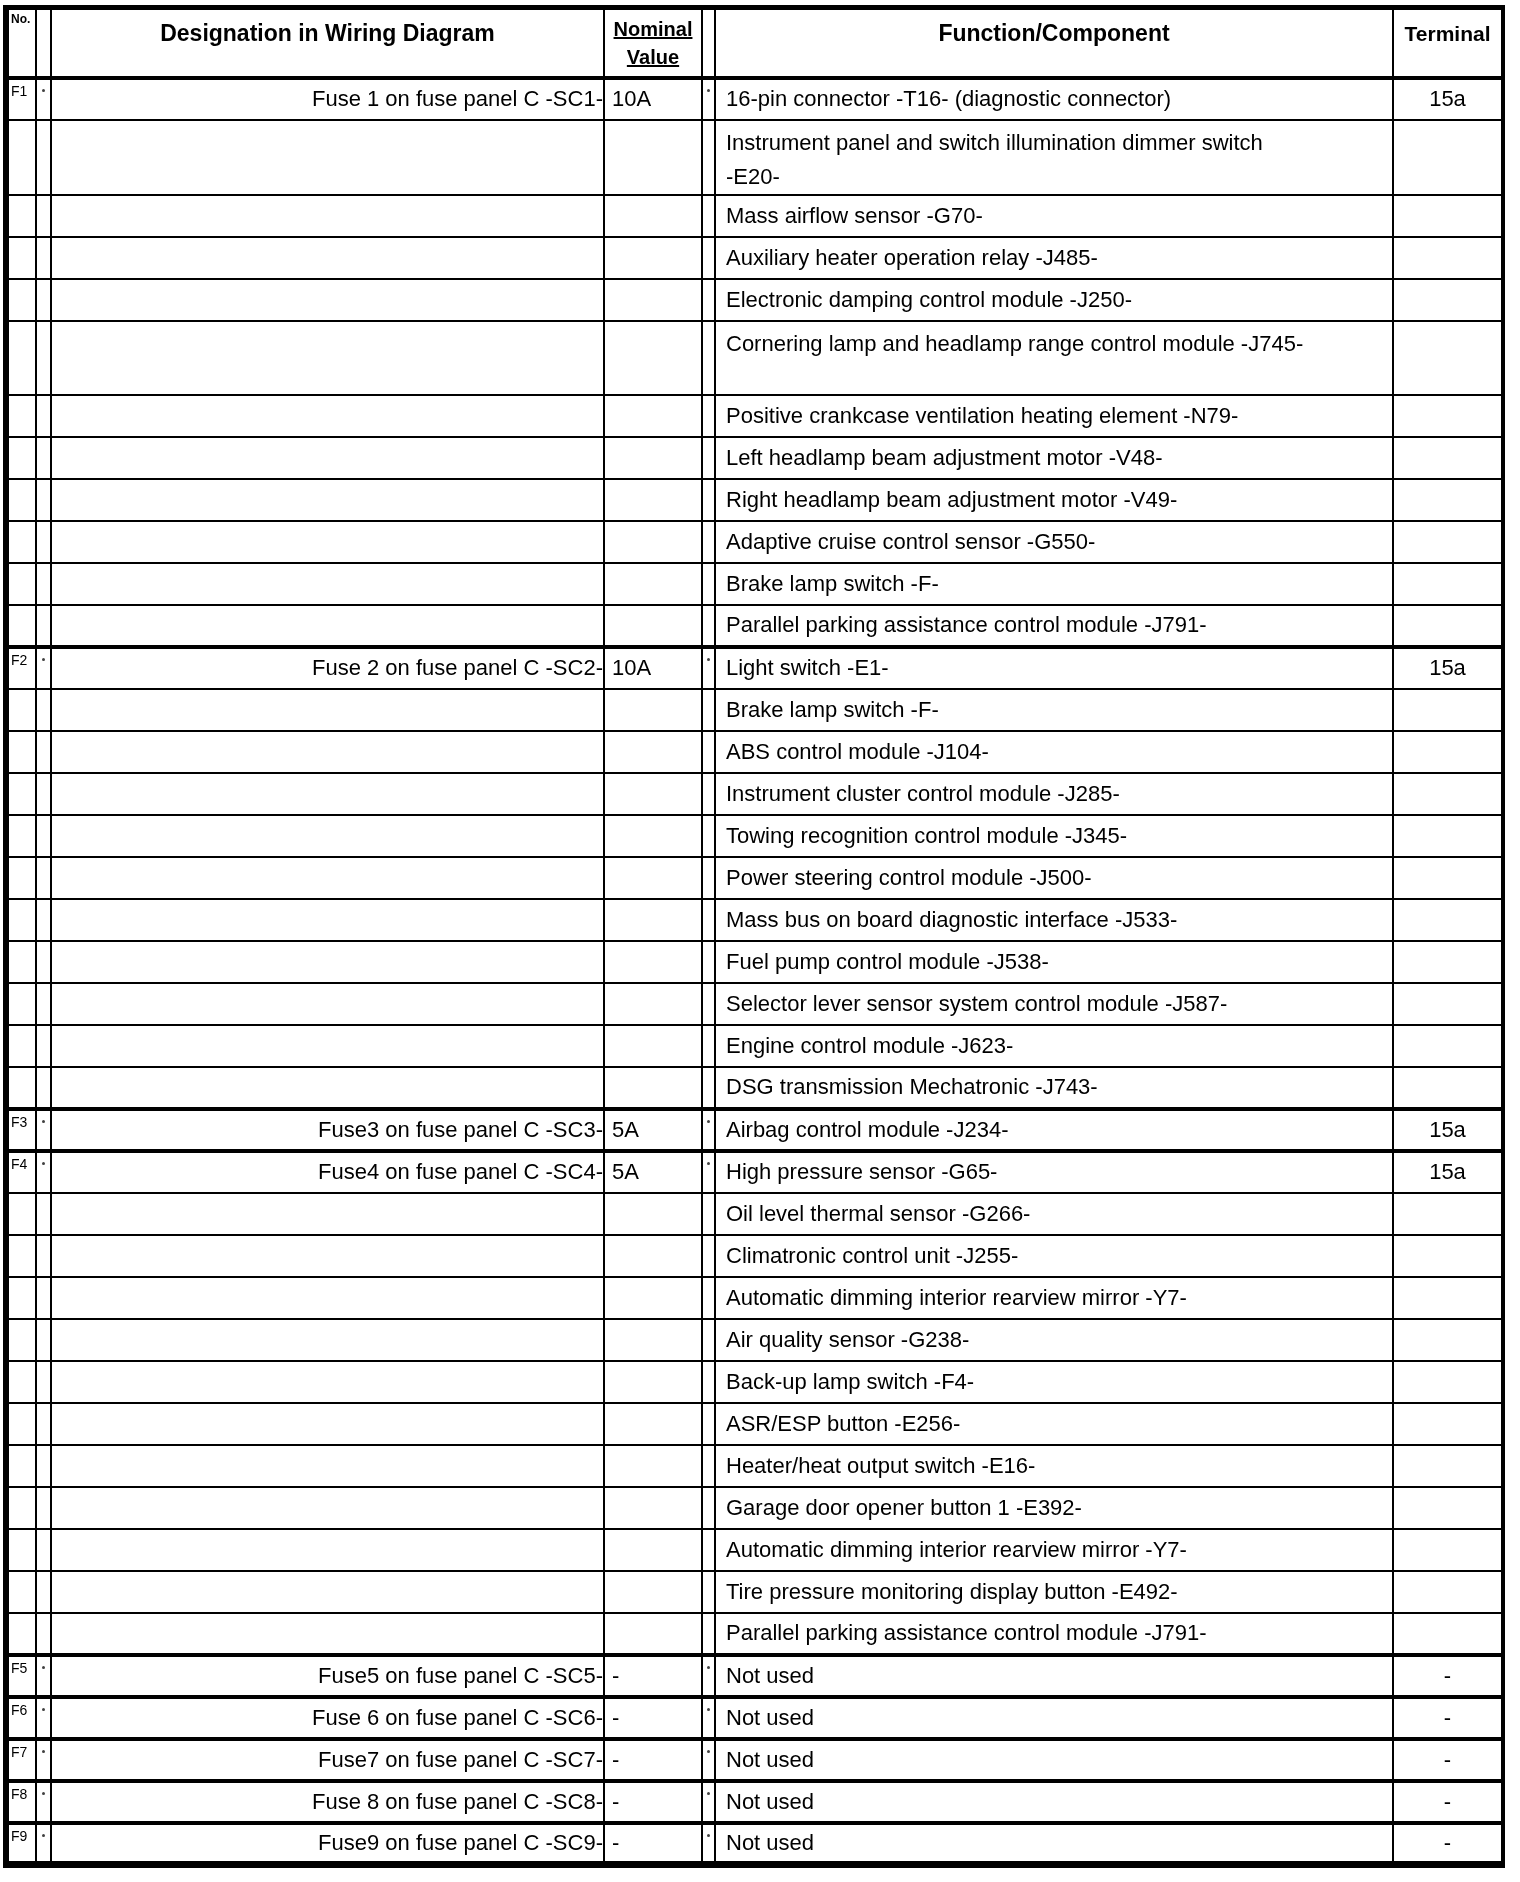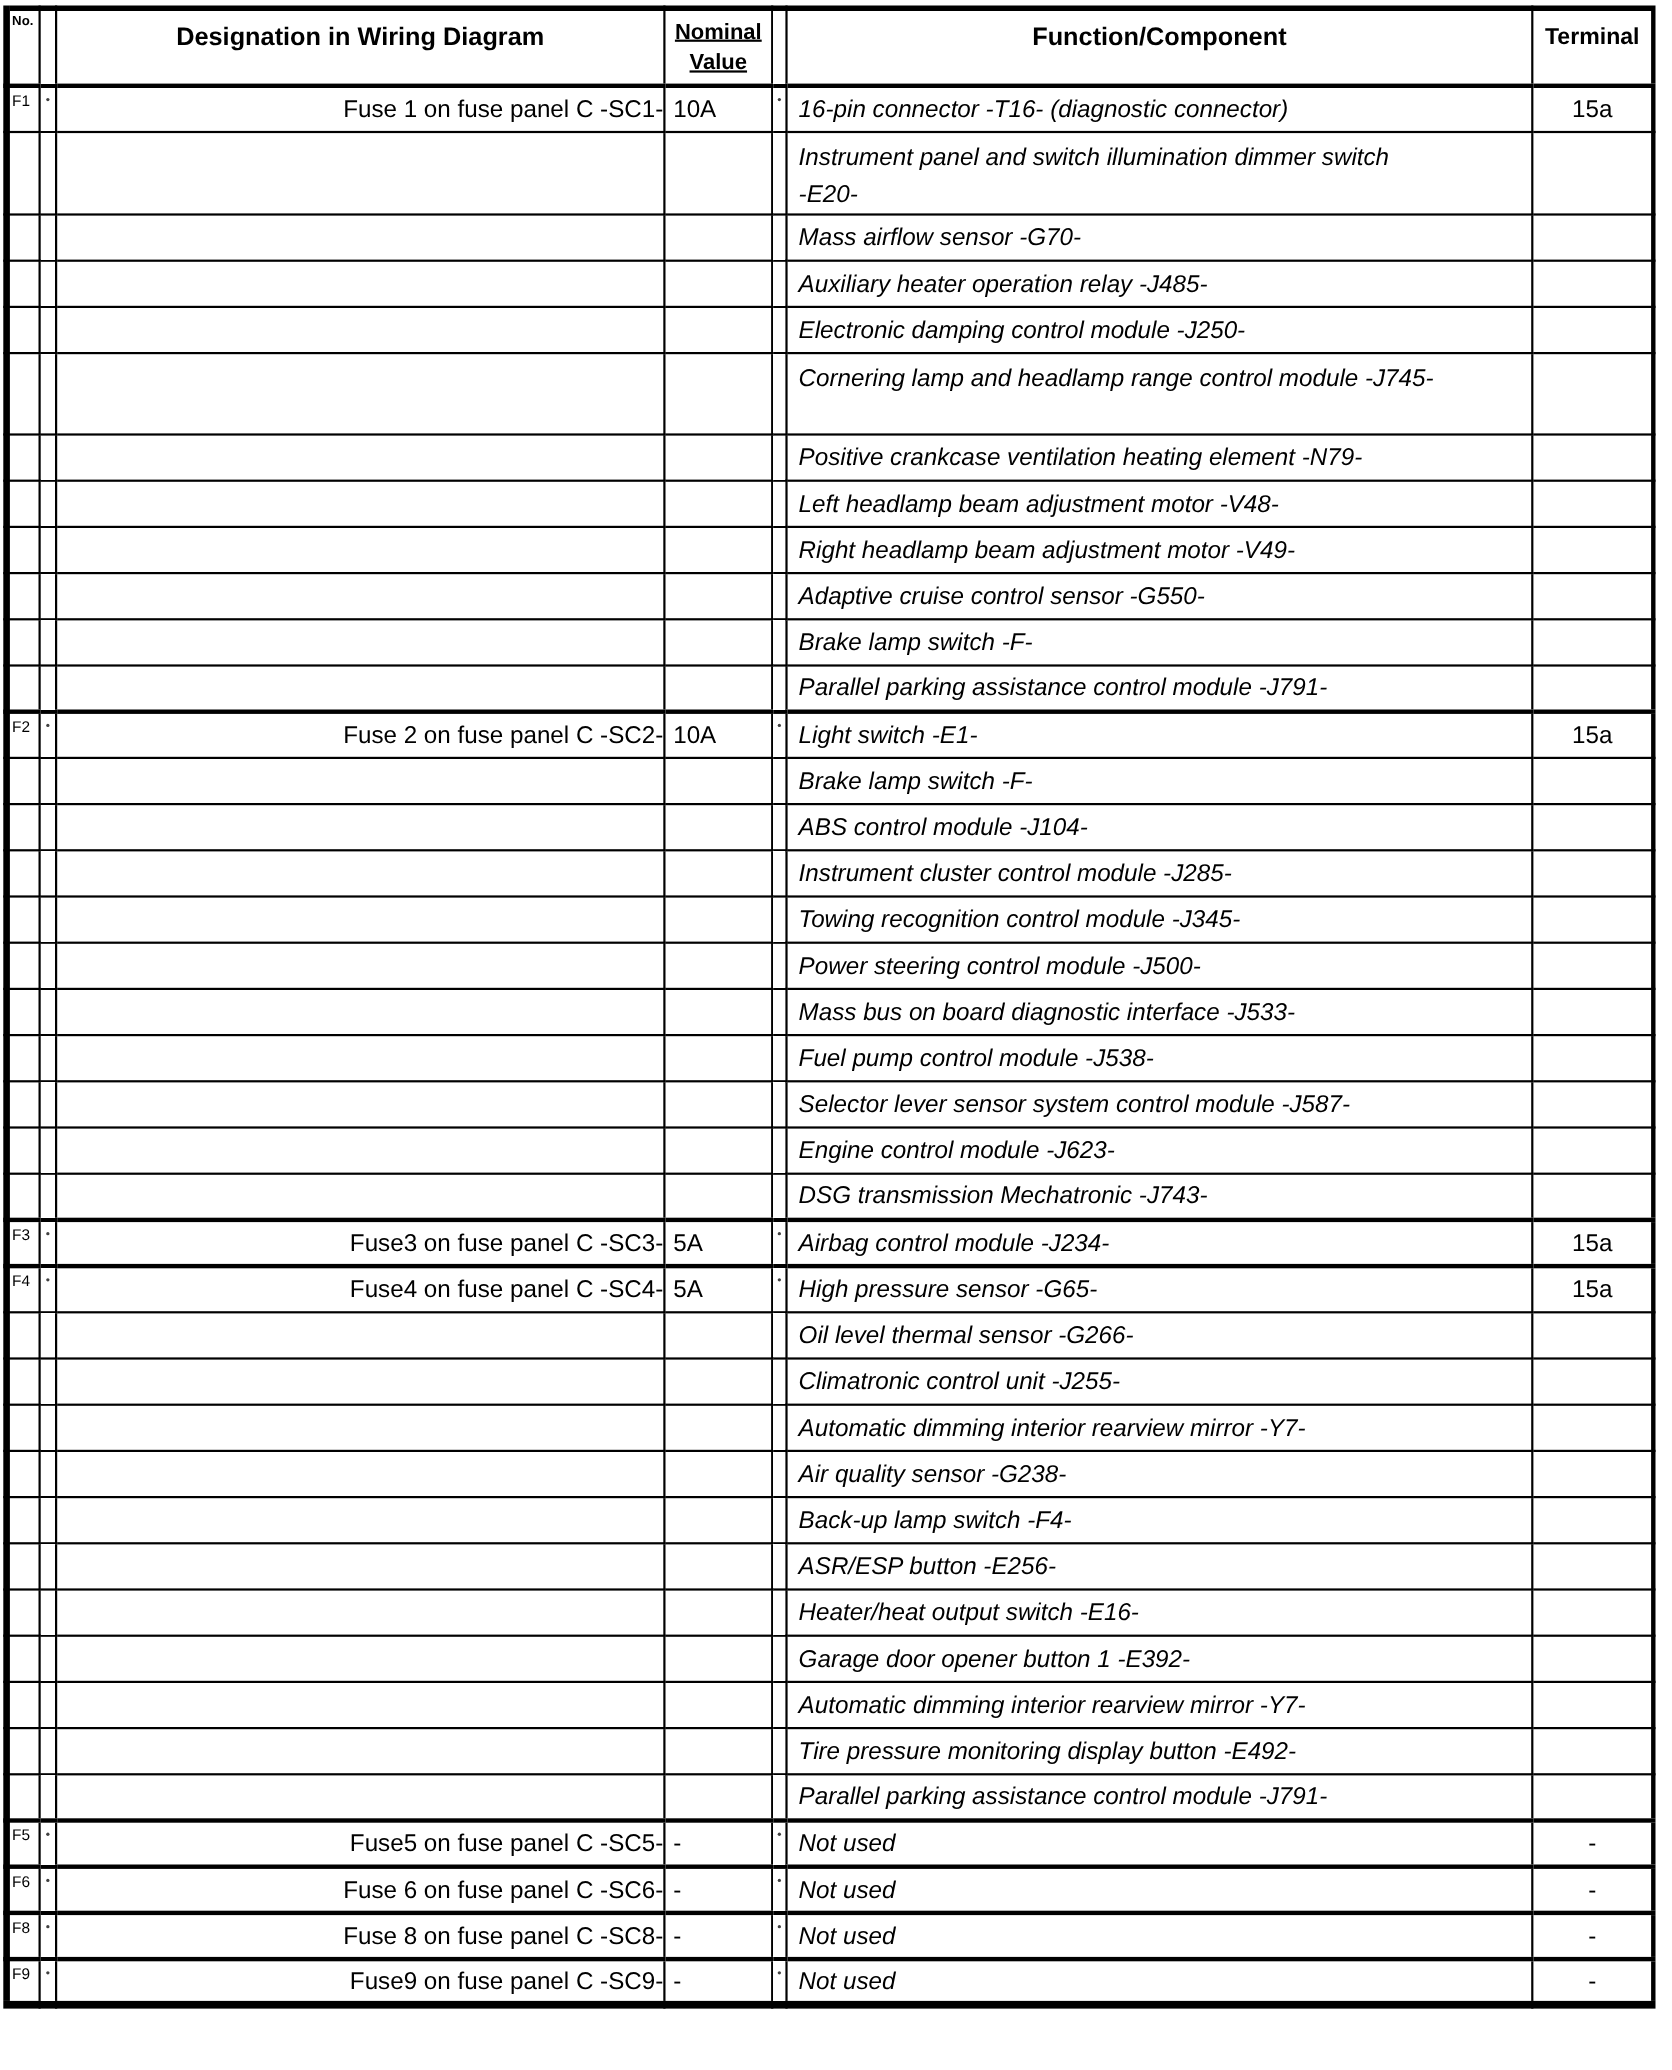"16-pin connector -T16- (diagnostic" .func-line { font-style: italic -> none }
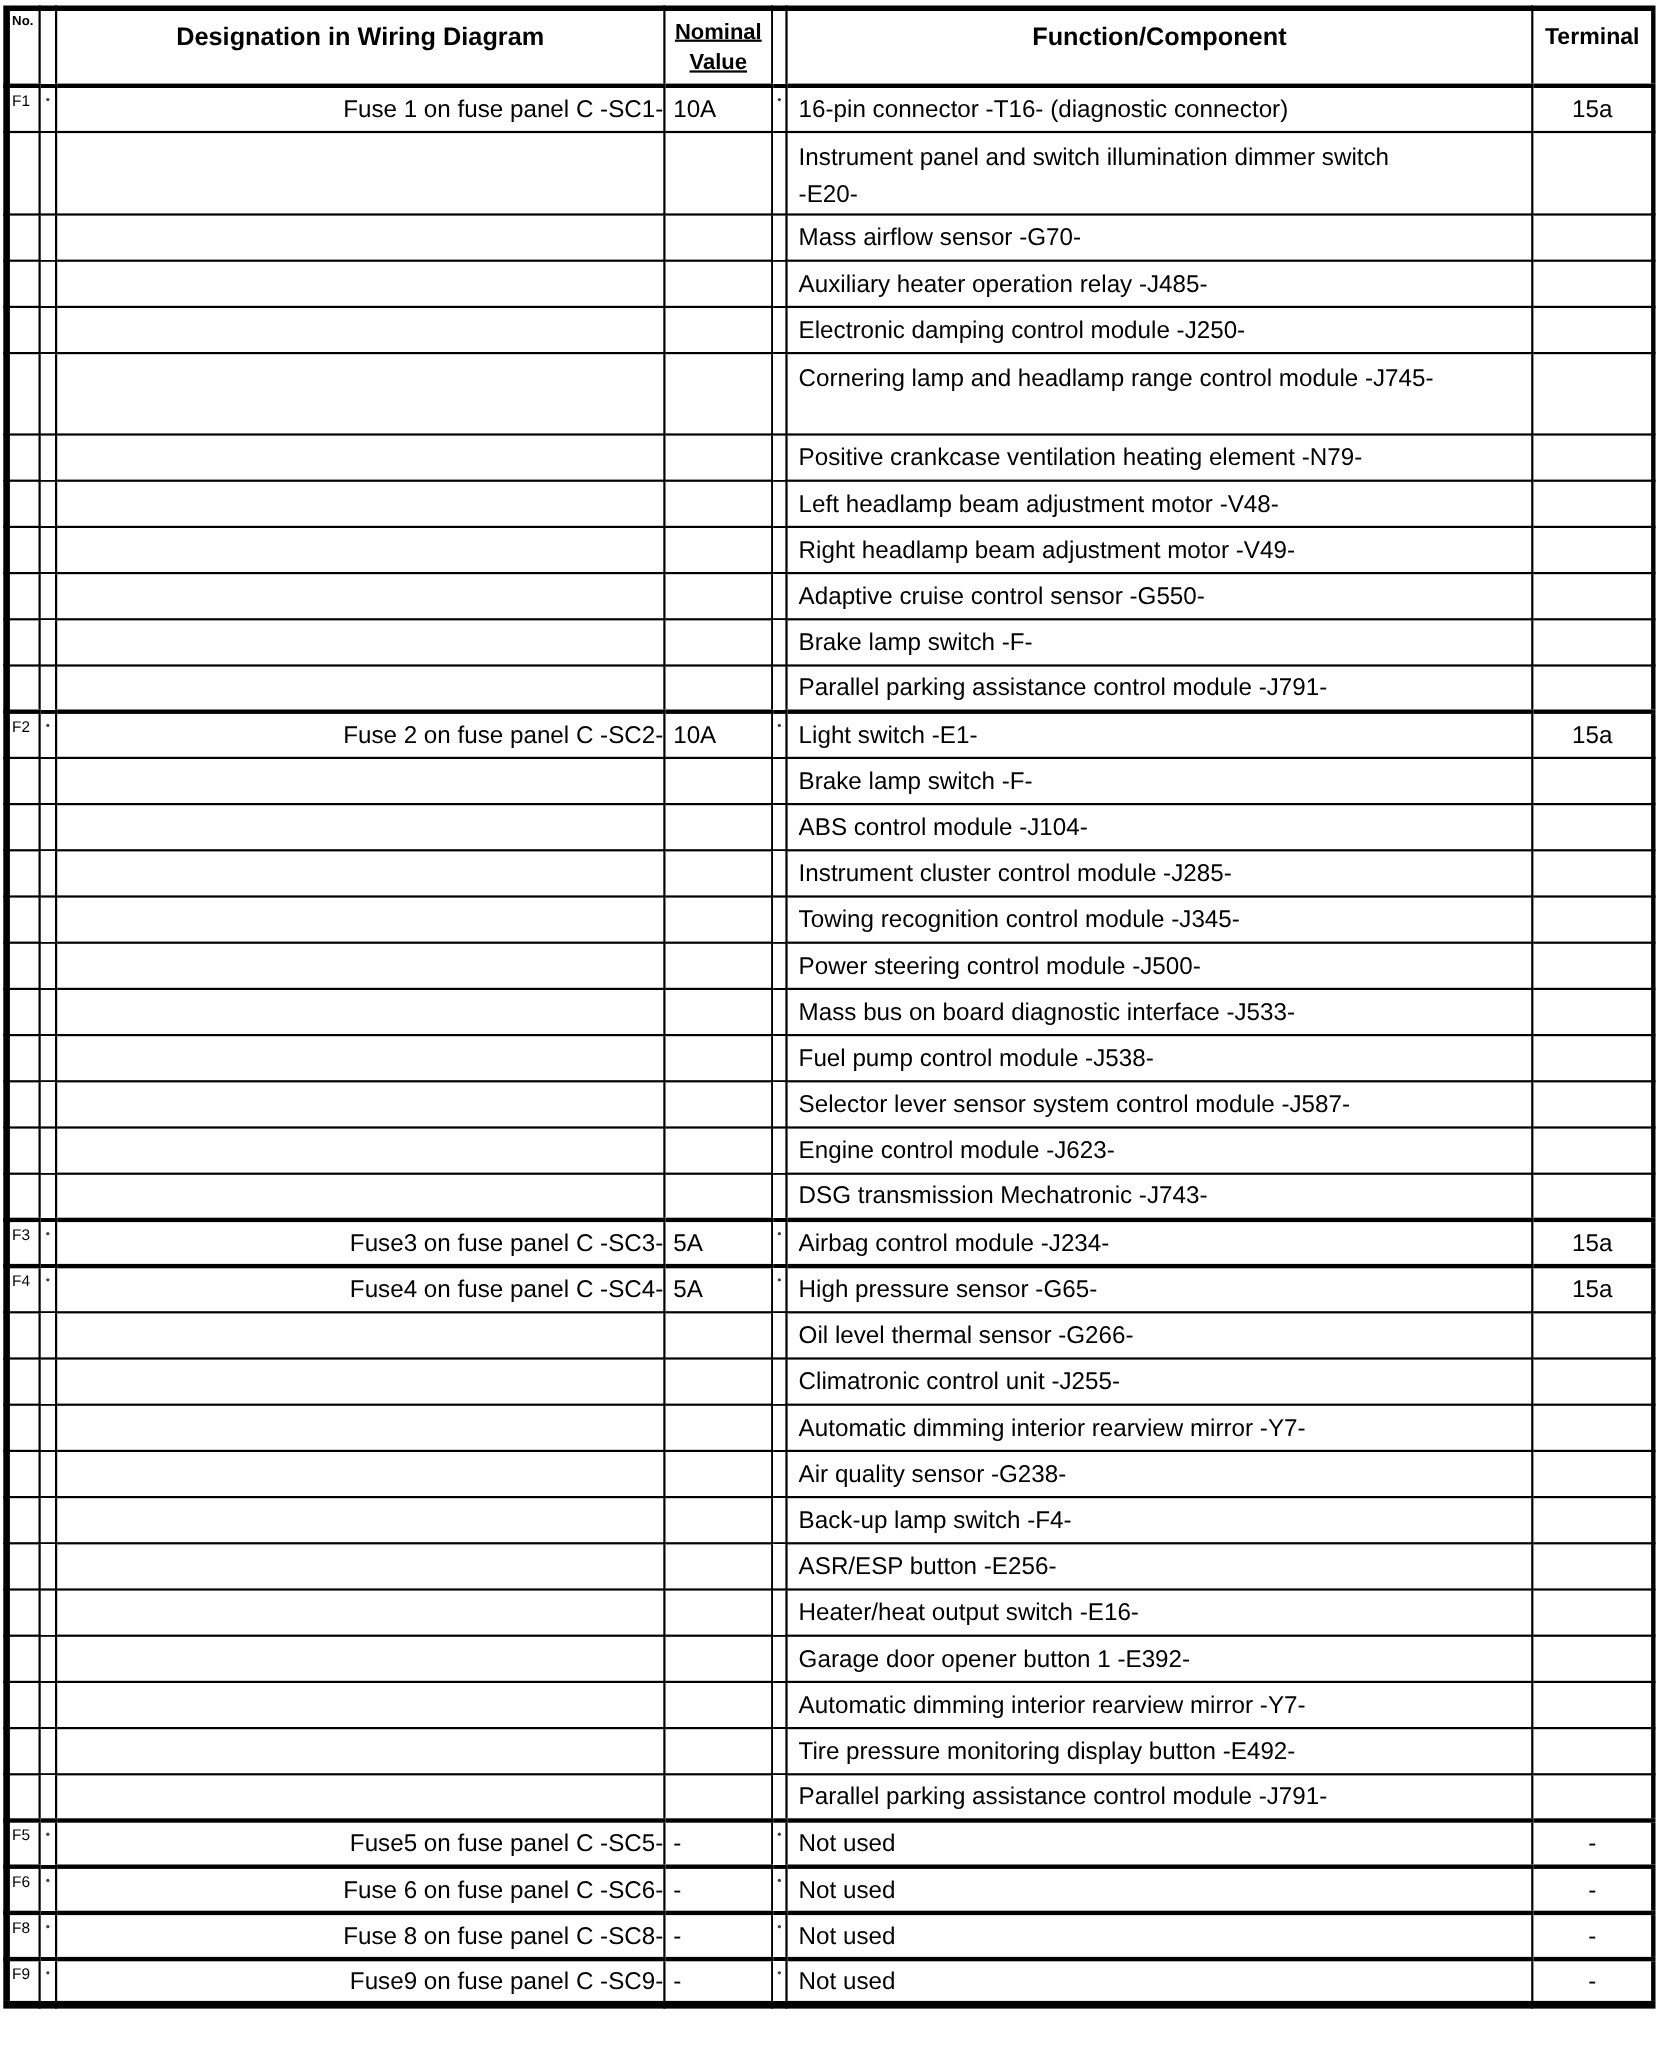"F7" tr.section-start { html: none -> <tr> <td><span>F7</span></td> <td> <span></span> </td> <td><span>Fuse7 on fuse panel C -SC7-</span></td> <td><span>-</span></td> <td> <span></span> </td> <td> <div>Not used</div> </td> <td><span>-</span></td> </tr> }
